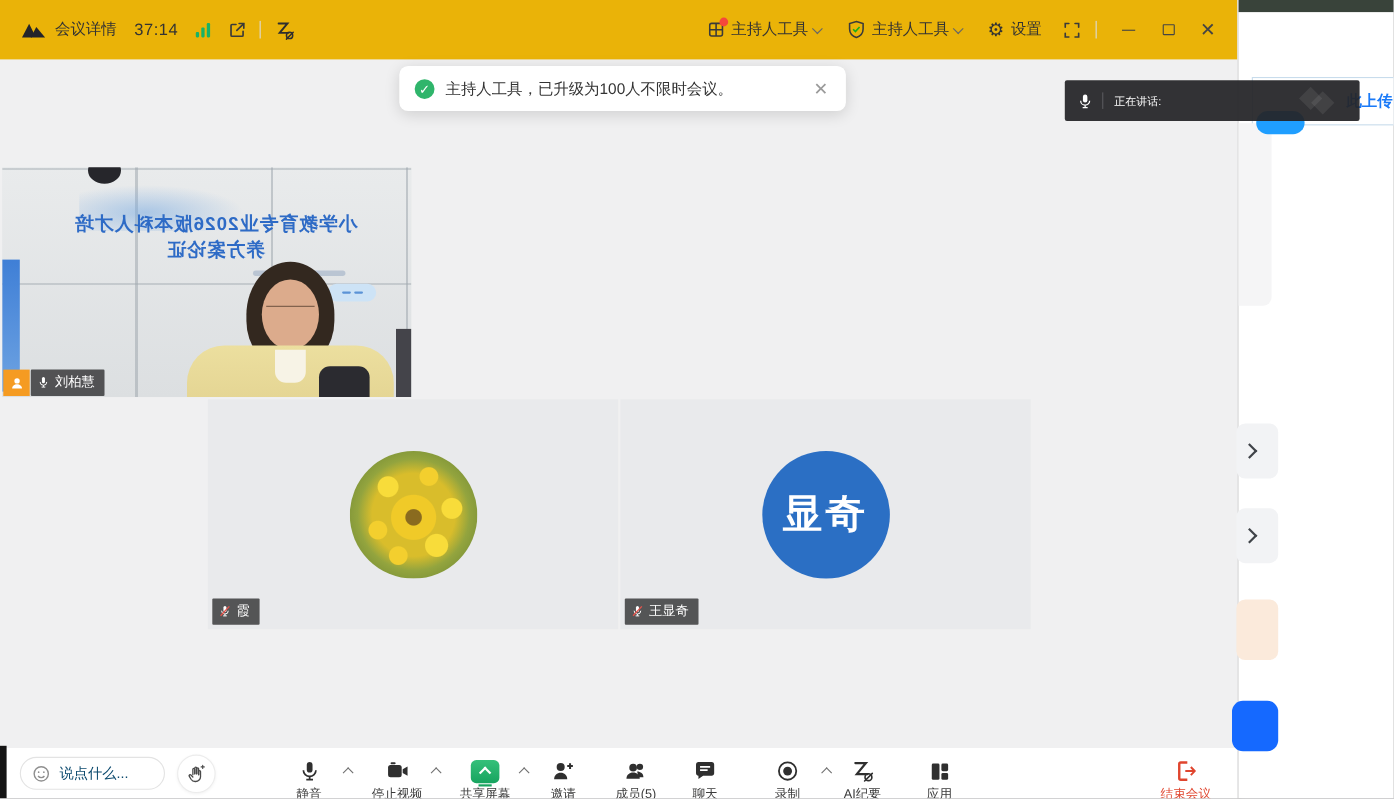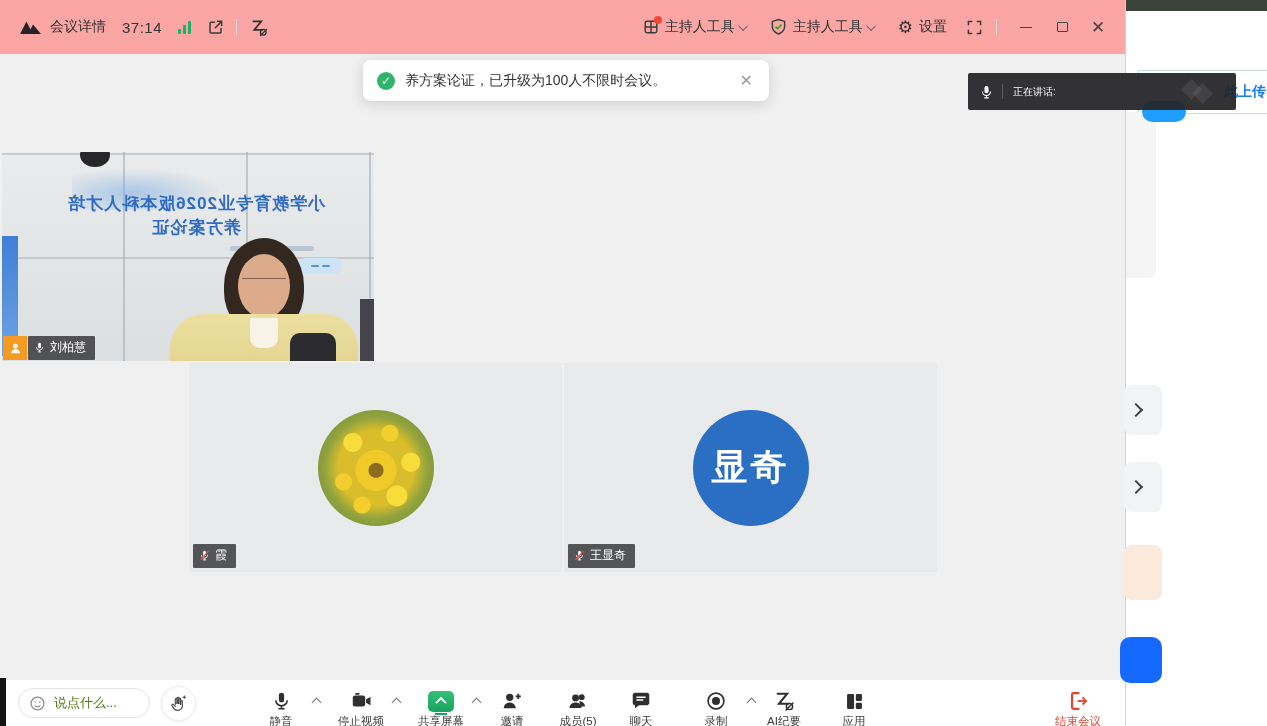"会议详情" #titlebar { background: #fca5a5 -> #eab308 }
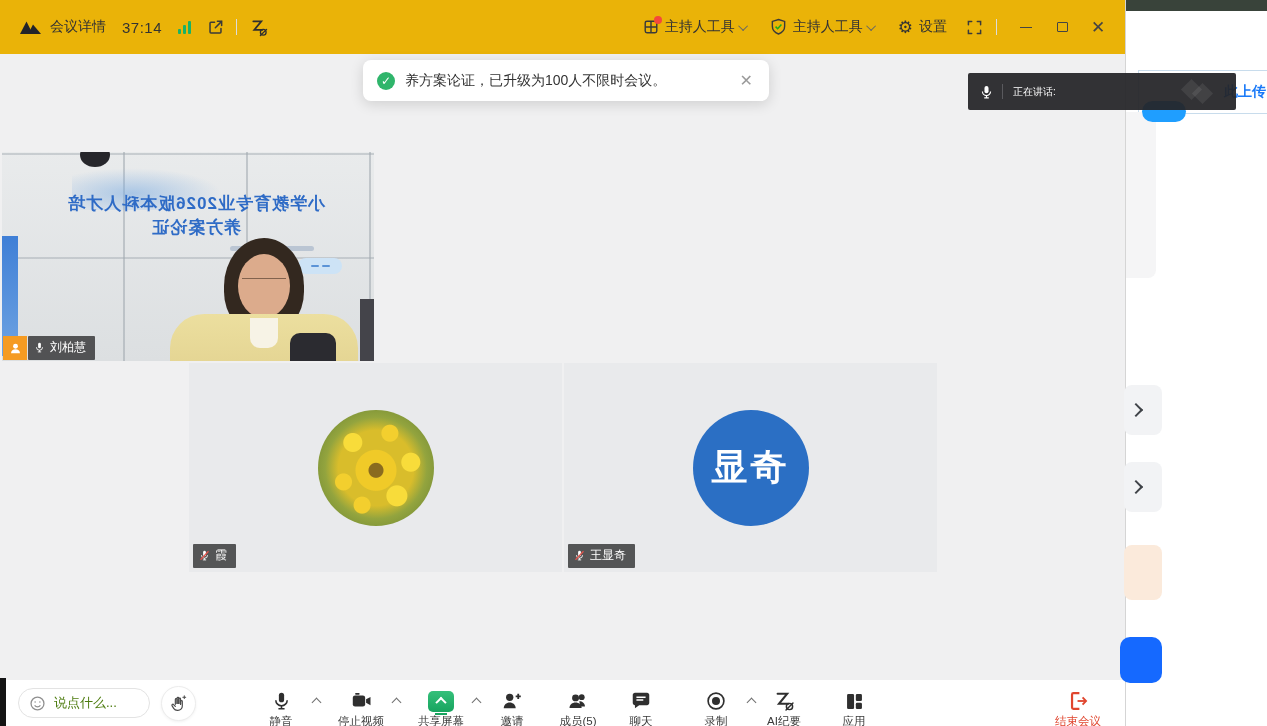"养方案论证，已升级为100人不限时会议。" span.msg { text: 养方案论证 -> 主持人工具 }
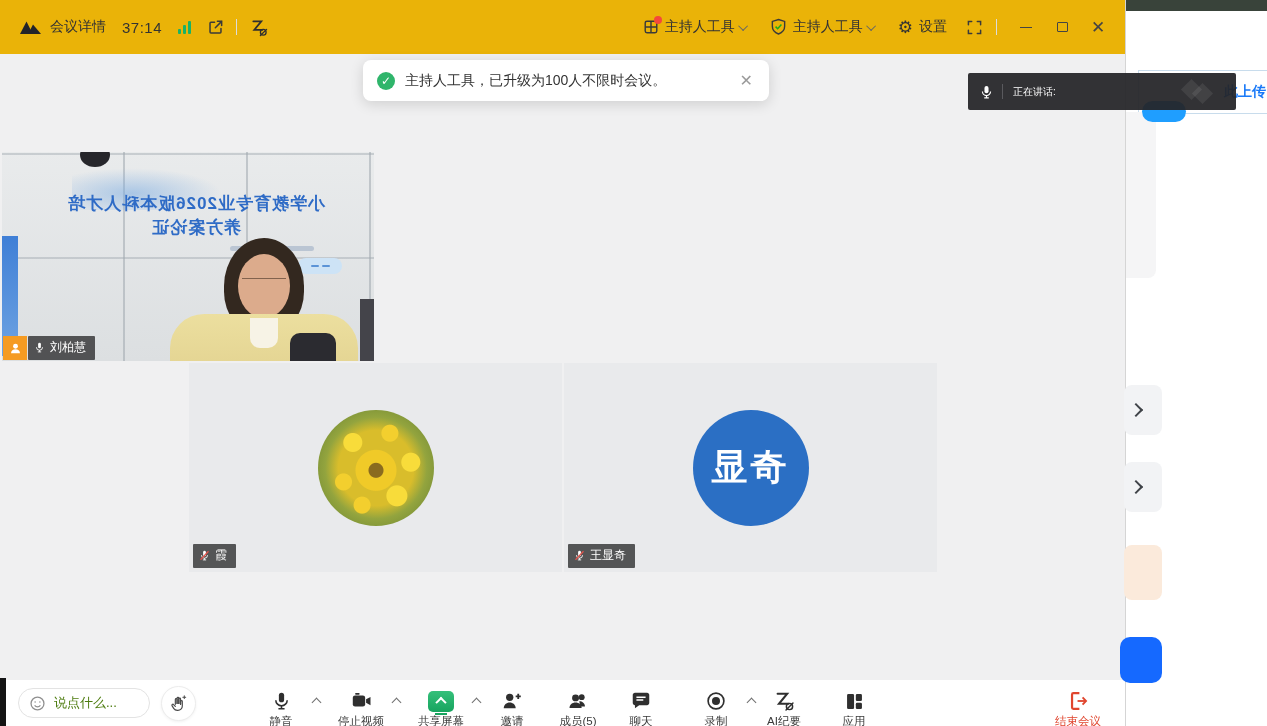"说点什么..." .quickchat .ph { color: #4d7c0f -> #0c4a6e }
